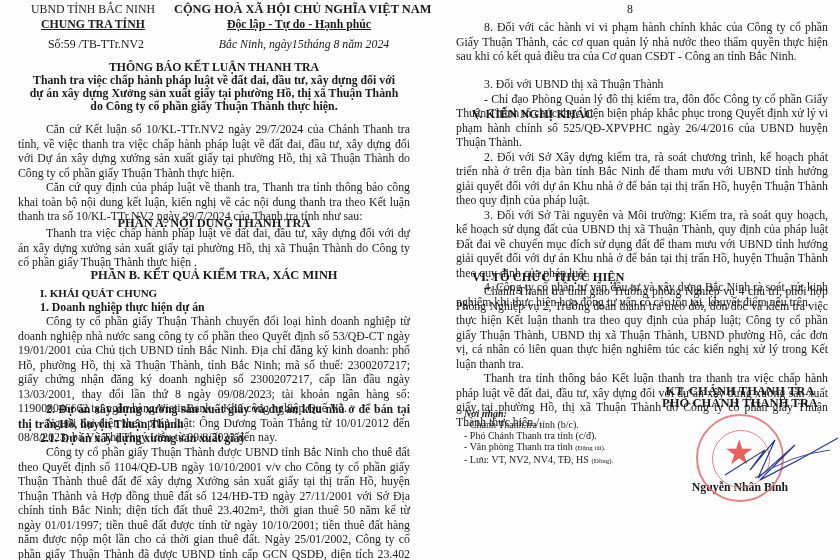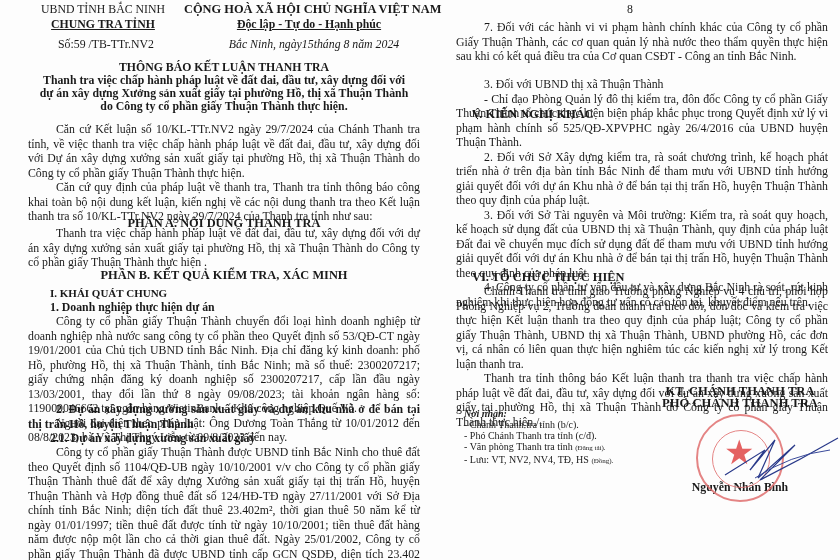"UBND TỈNH BẮC NINH" #left { left: 14px -> 4px }
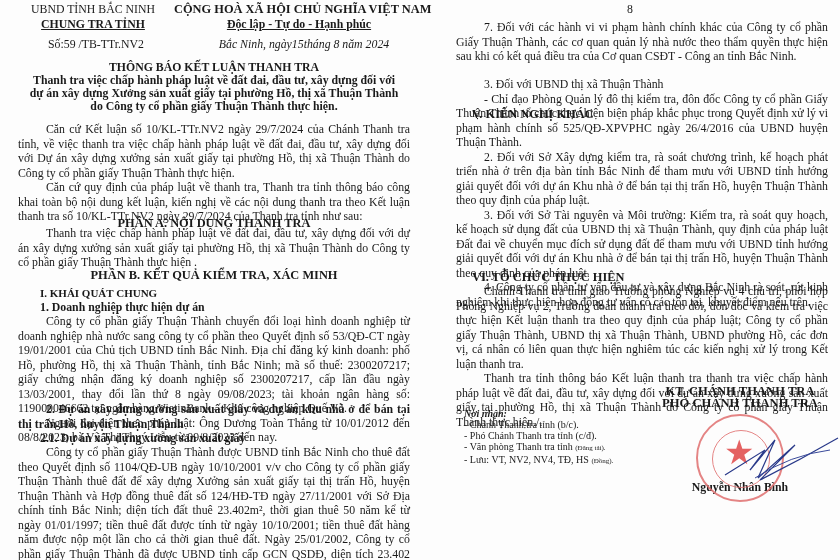"7. Đối với các hành" p { text: 7 -> 8 }
